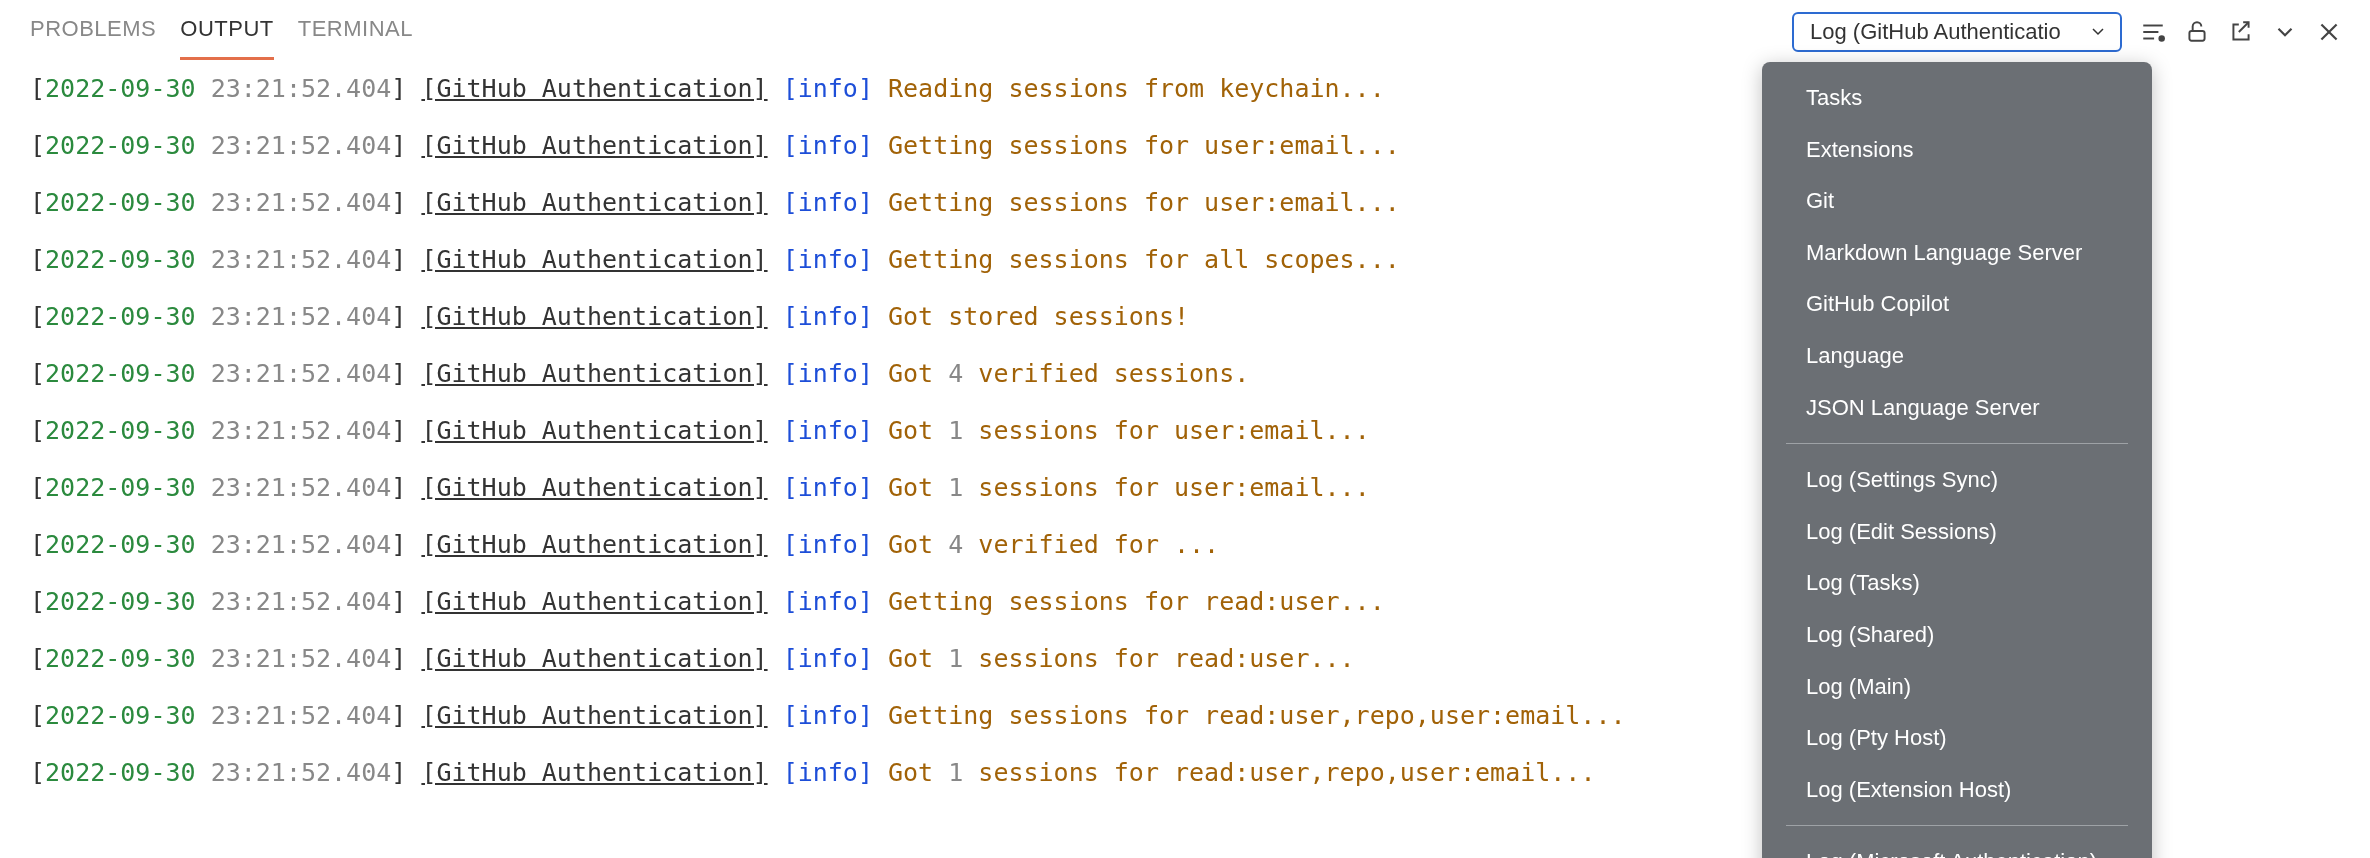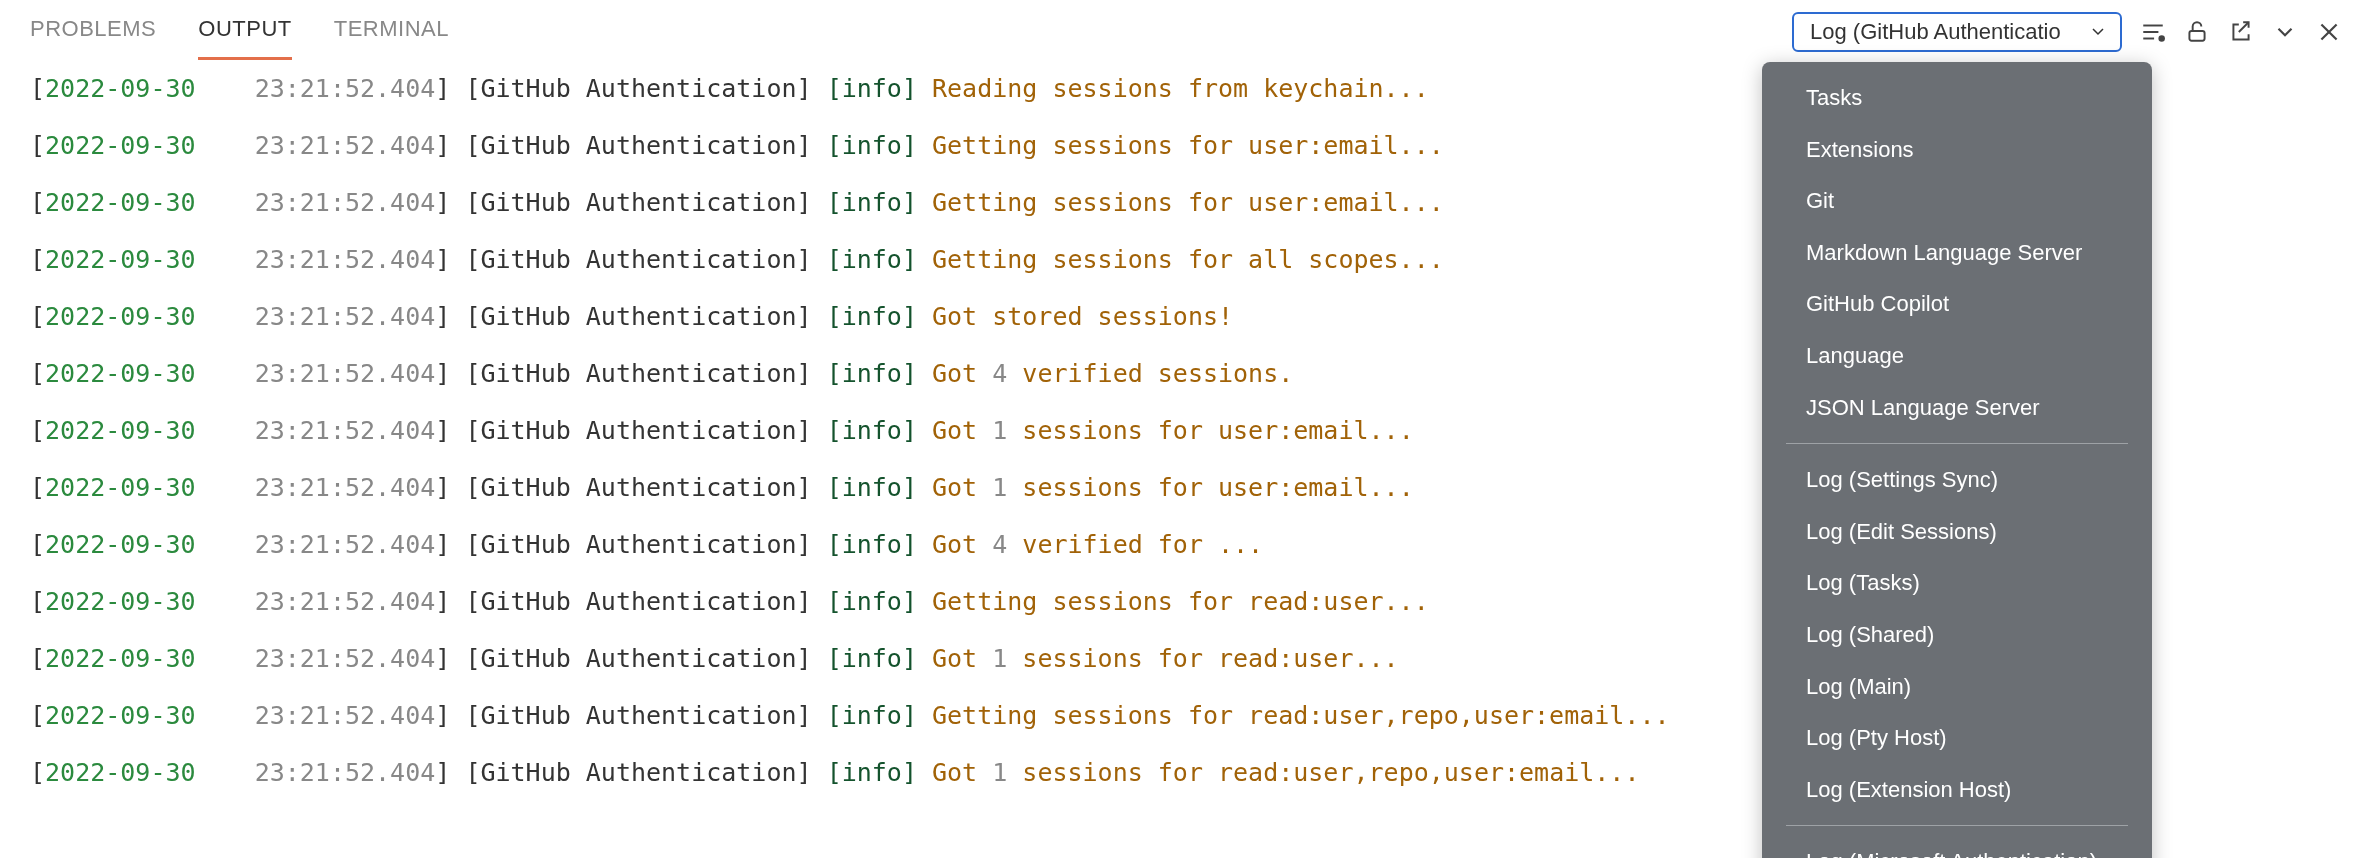"PROBLEMS" .tabs { gap: 42px -> 24px }
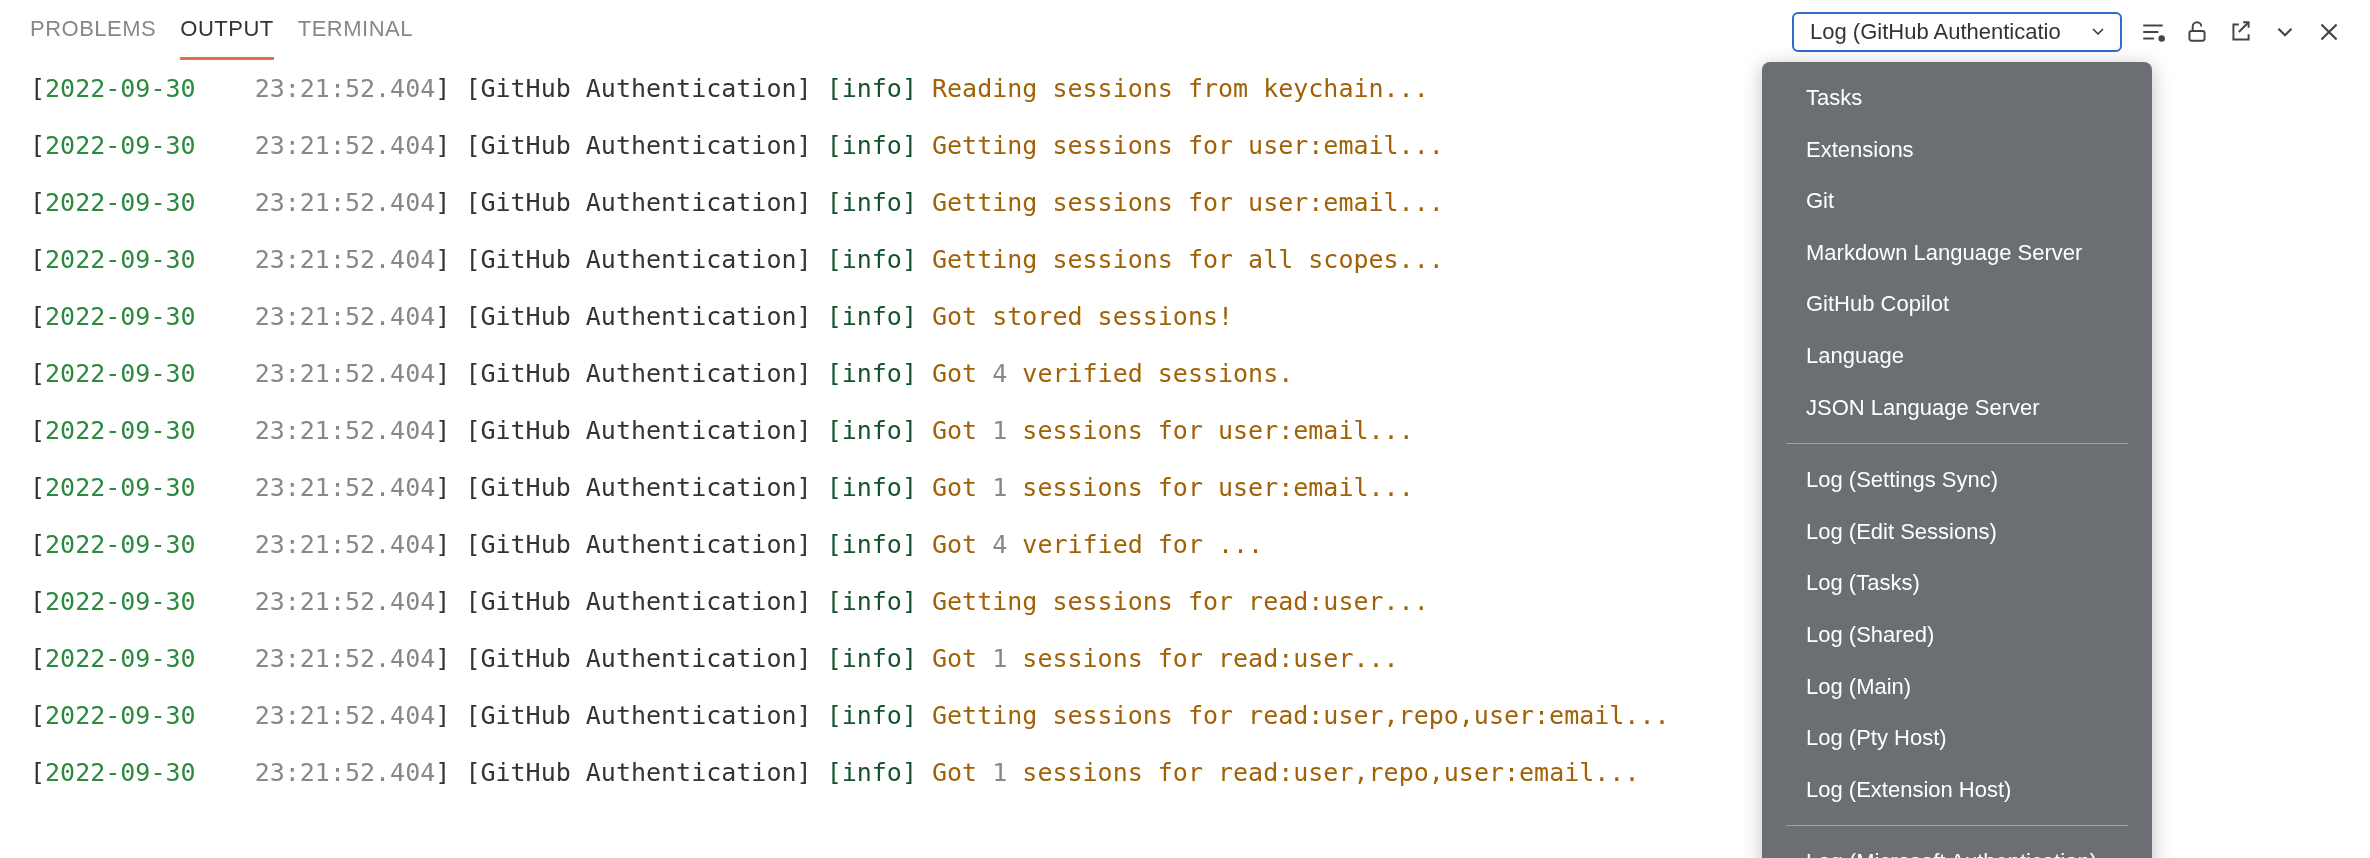"23:21:52.404" .ts-time { margin-left: 44px -> none }
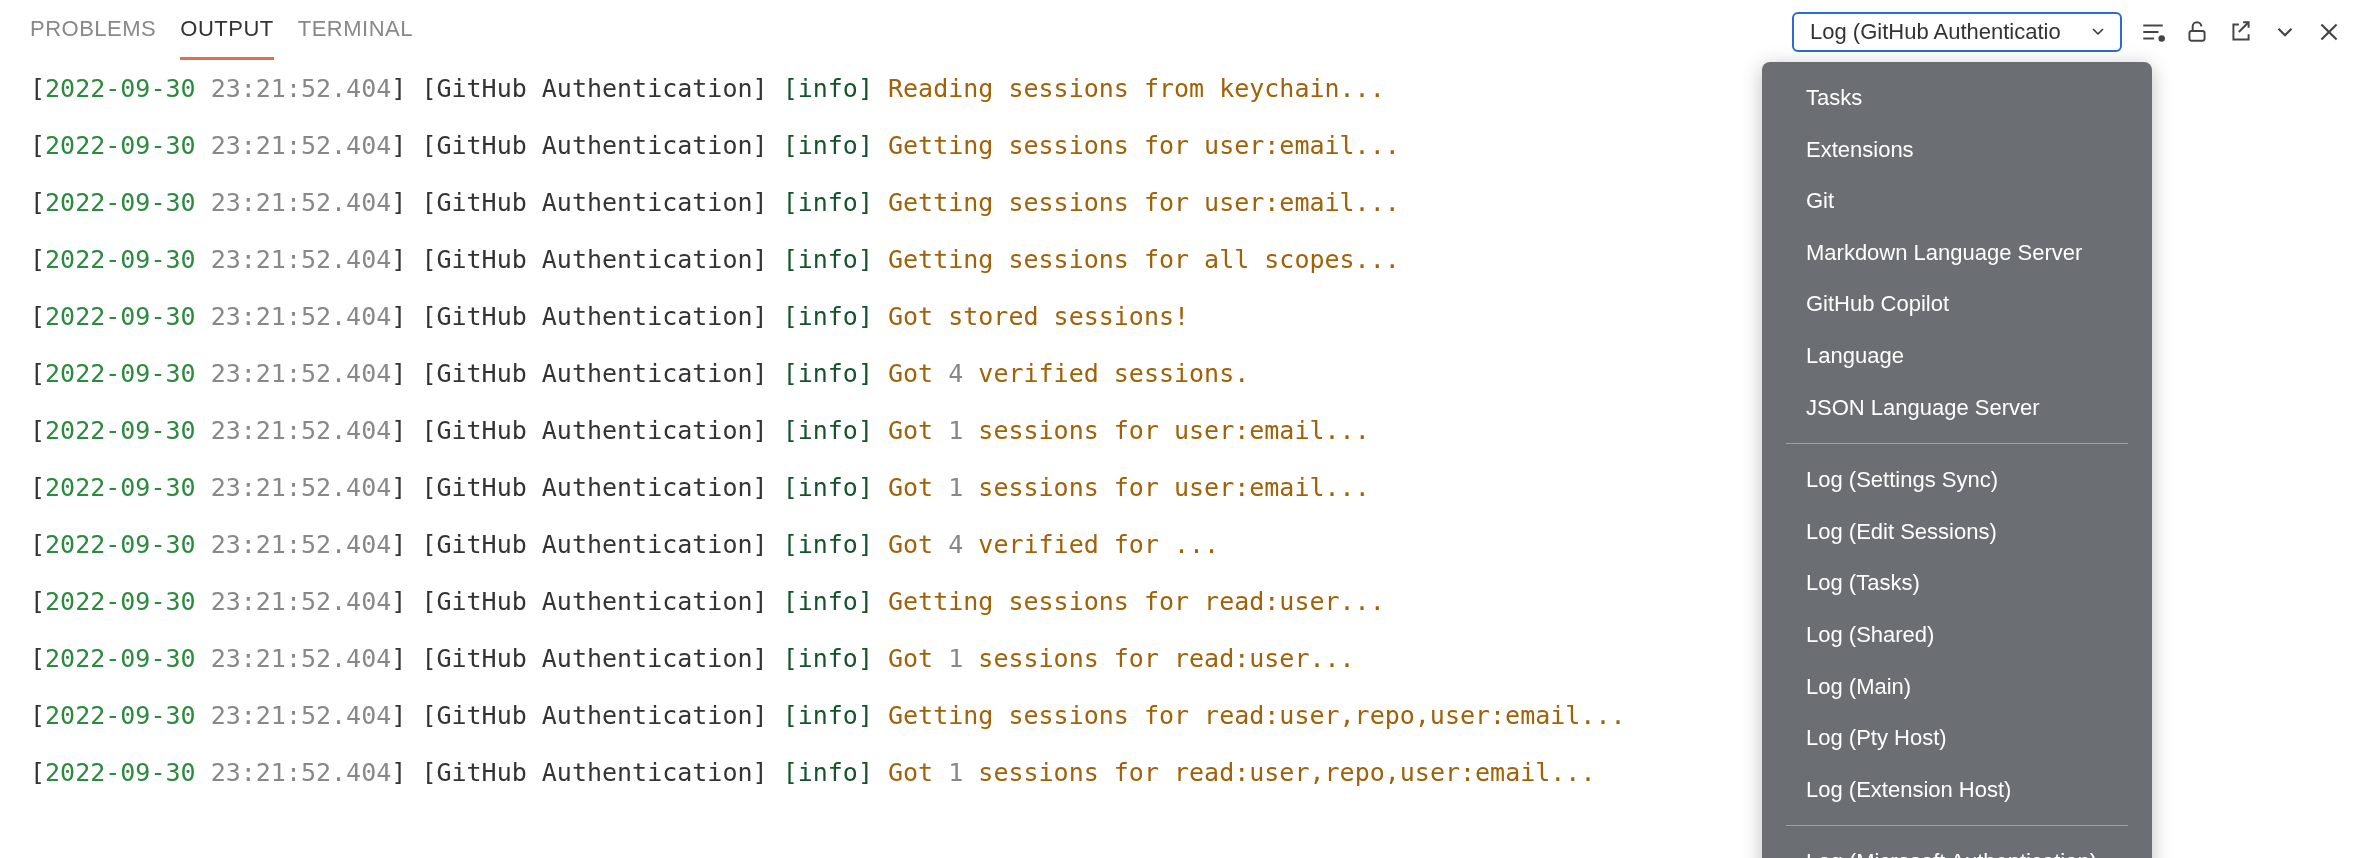"[GitHub Authentication]" .source { text-decoration: none -> underline }
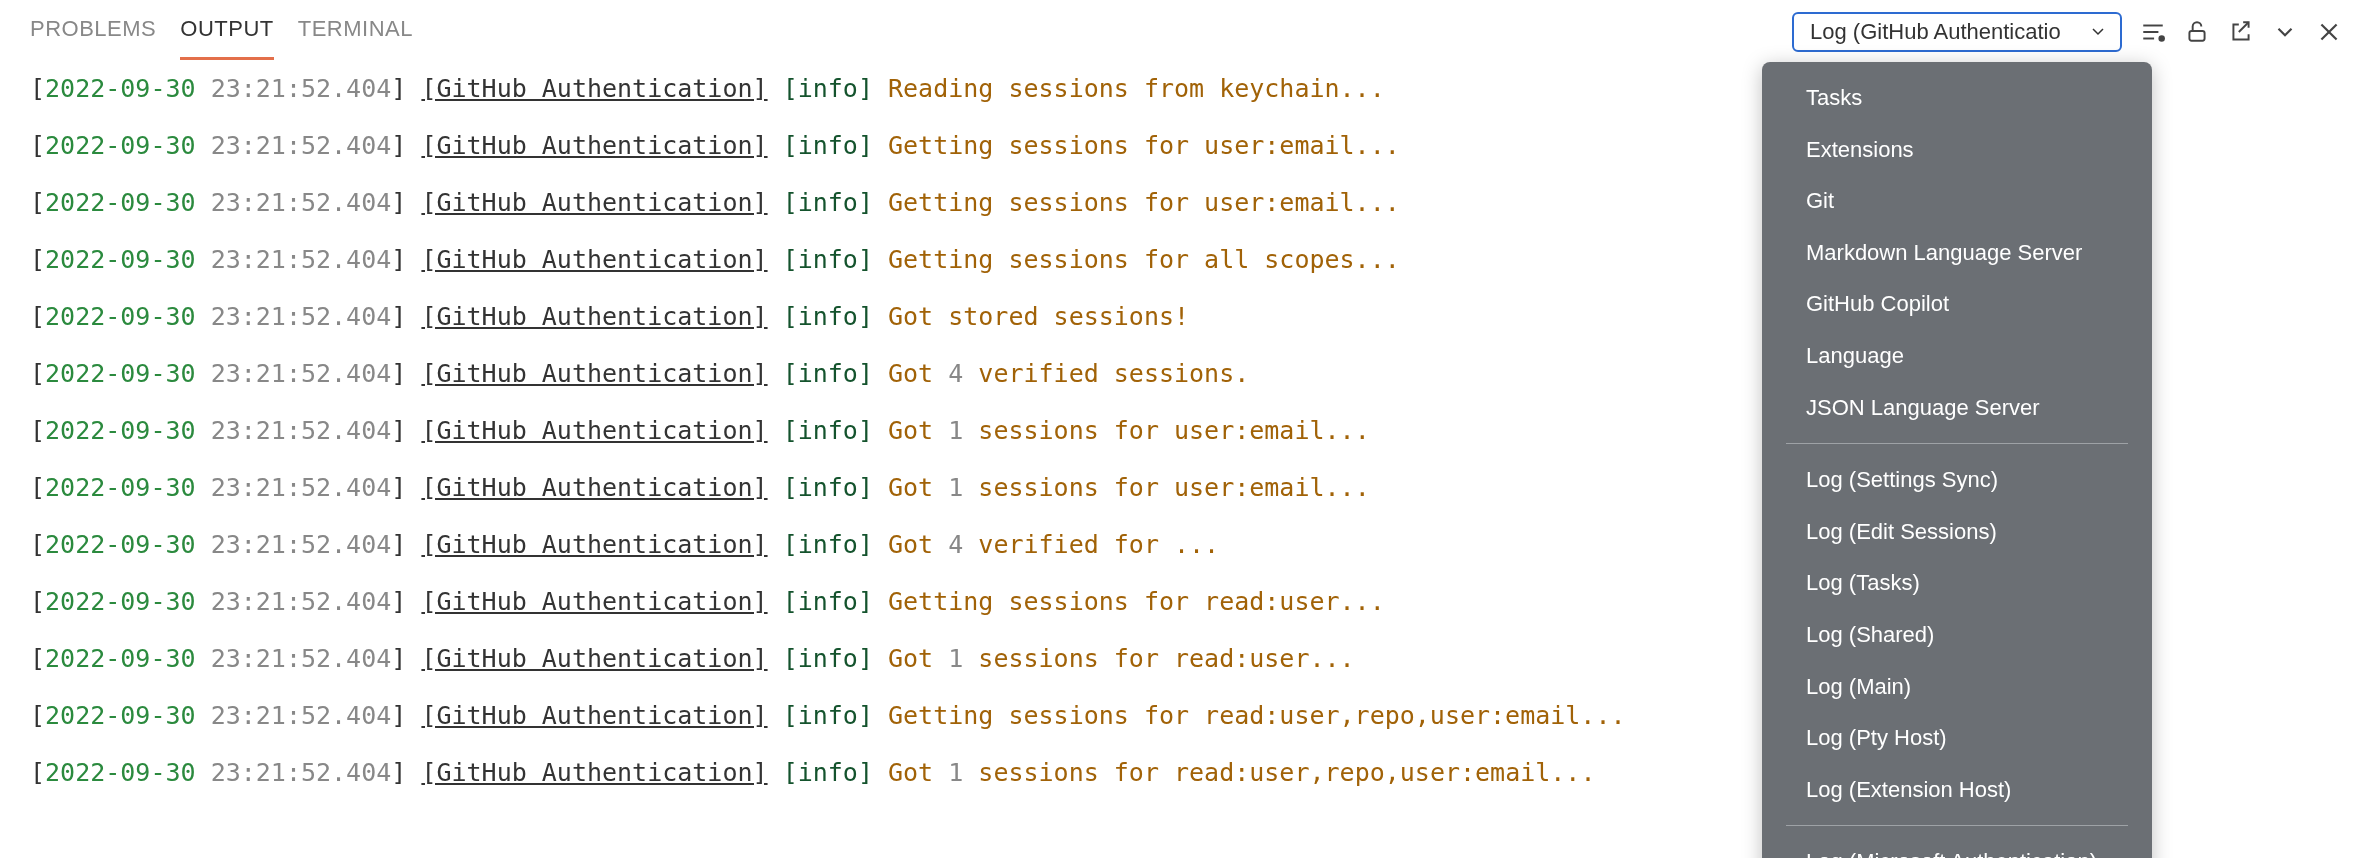"[info]" .level { color: #14532d -> #1d4ed8 }
